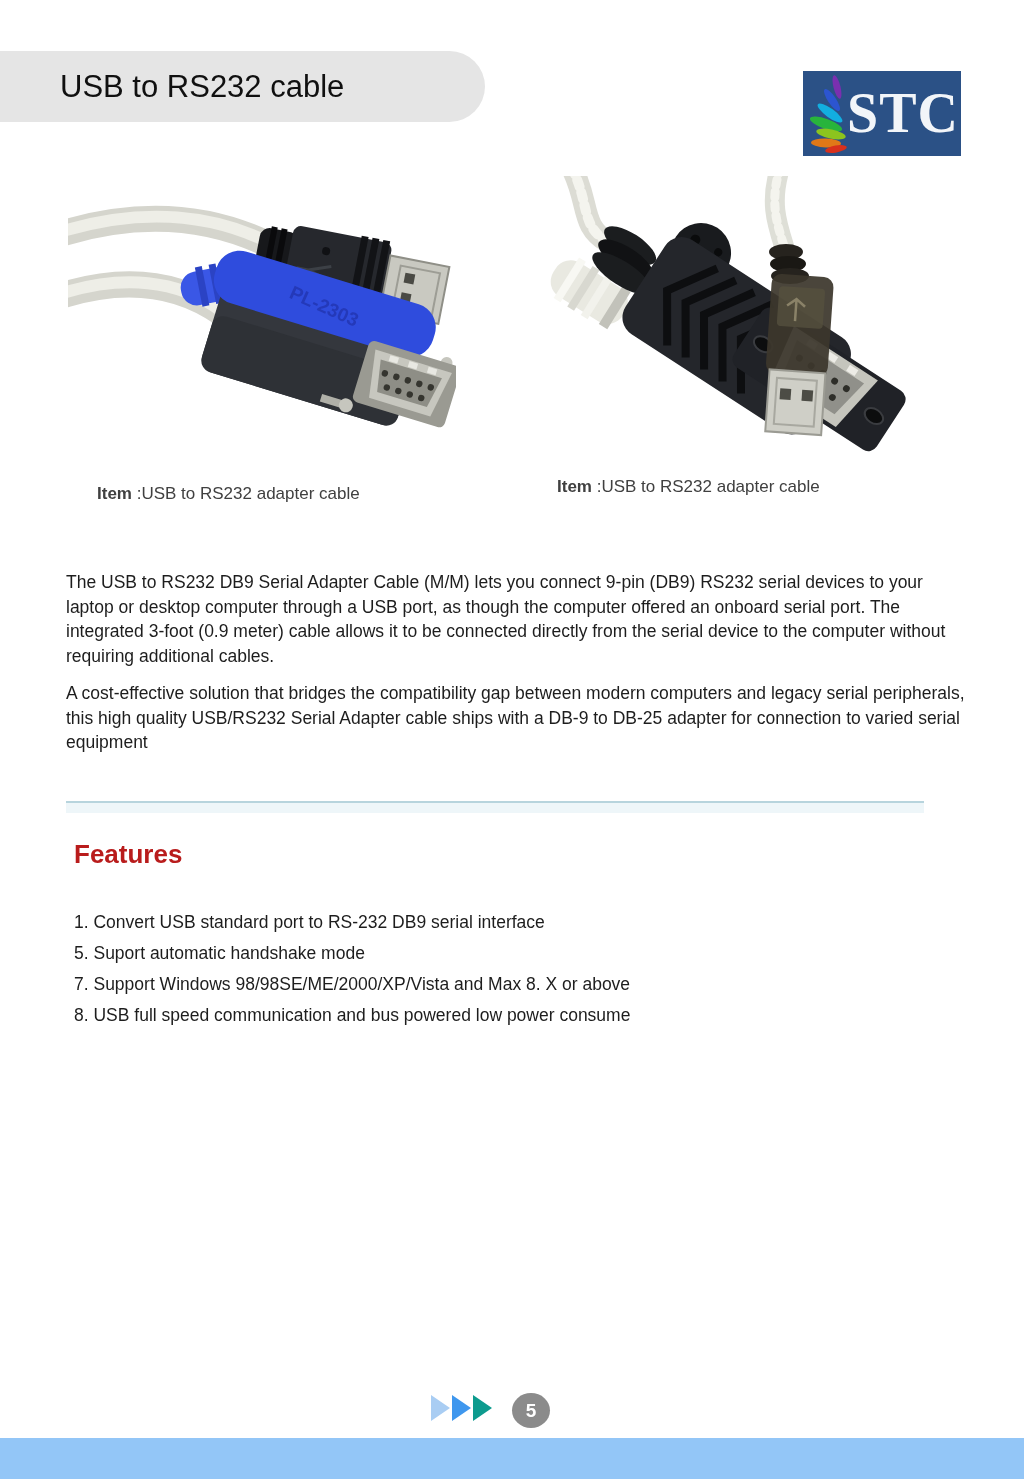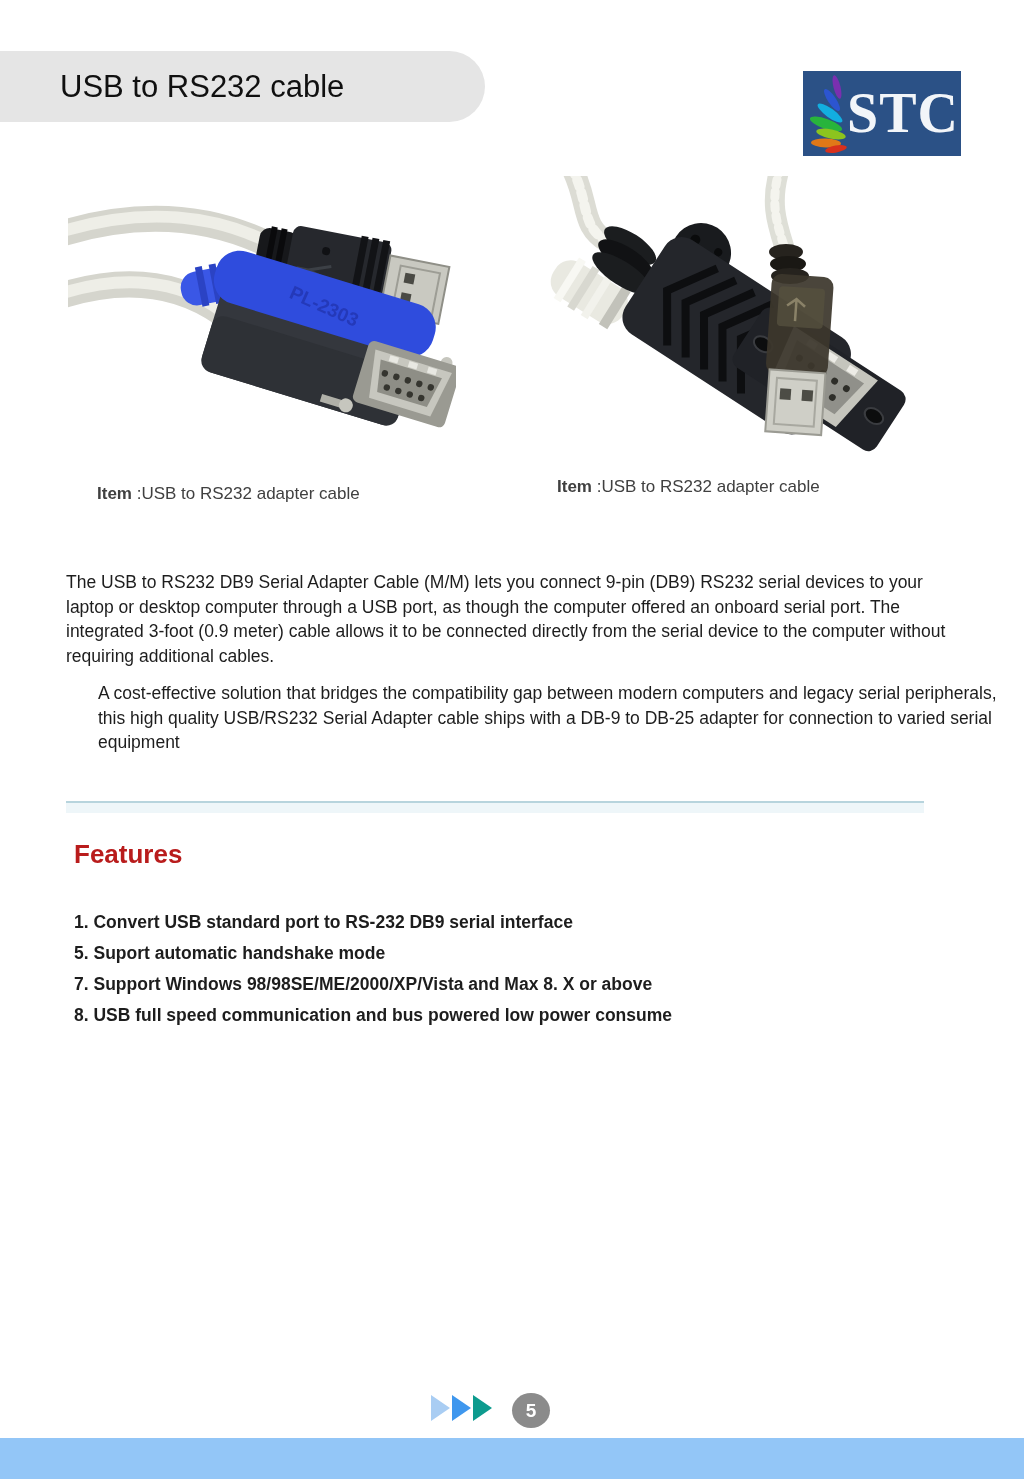"A cost-effective solution that bridges" .para-2 { margin-left: 32px -> none }
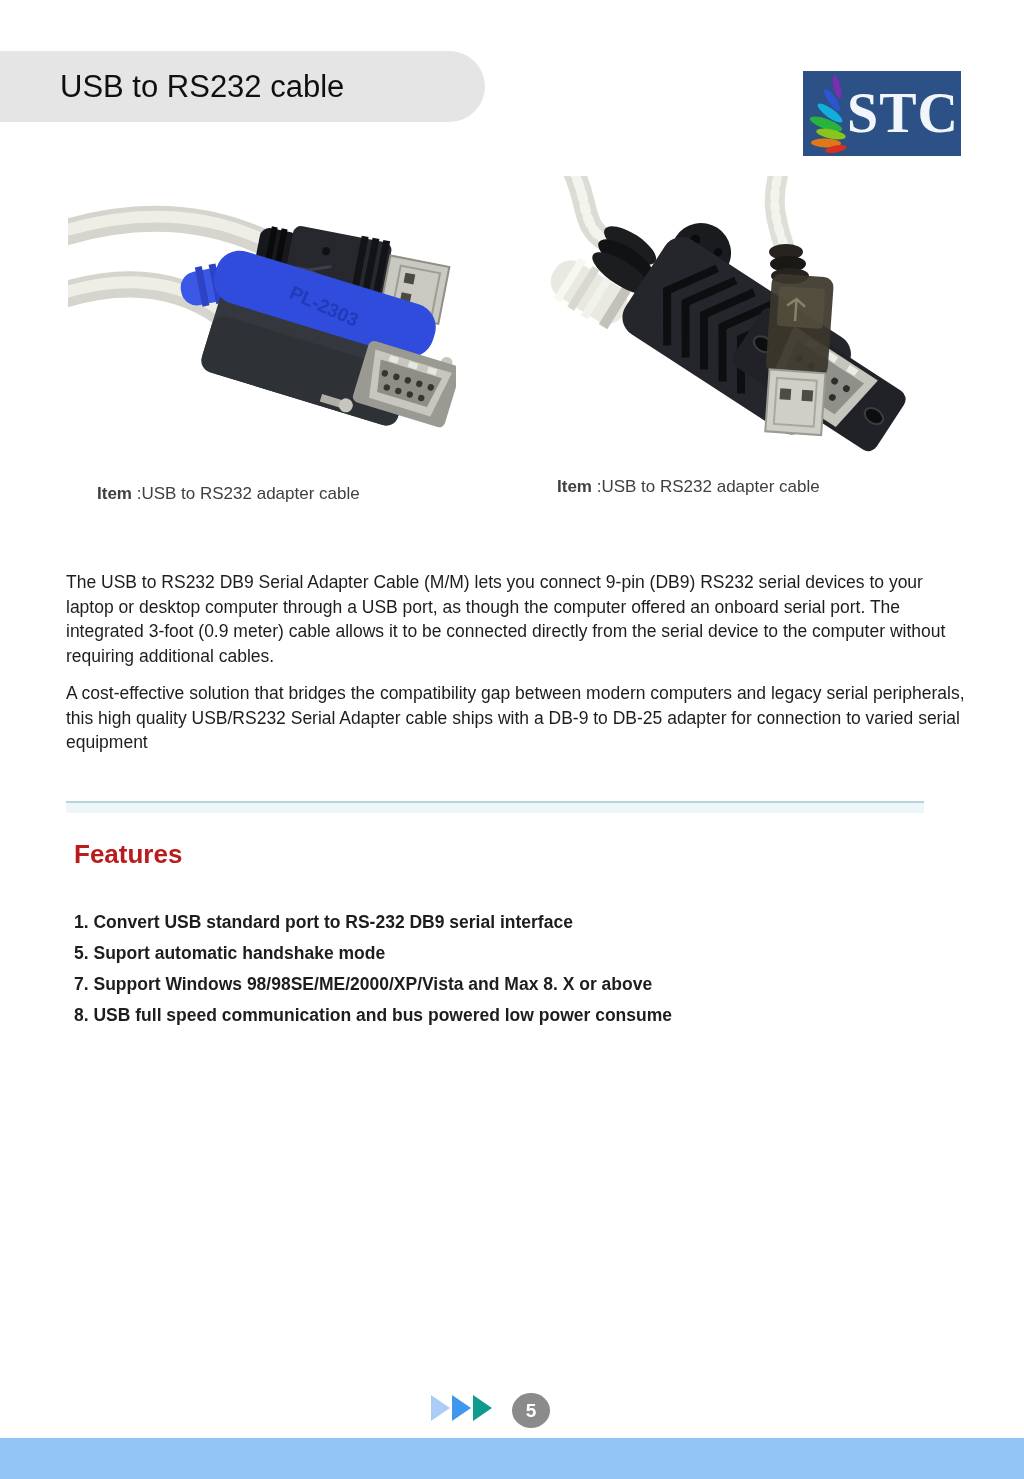"1. Convert USB standard port" .features-list .feat { font-weight: bold -> none }
